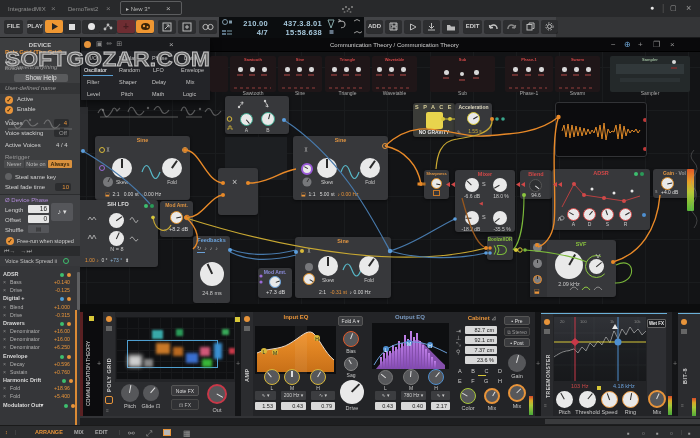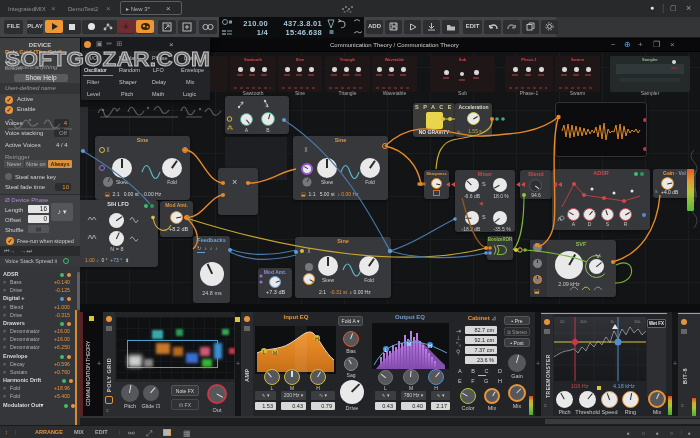"1/4" span.num { text: 1/4 -> 4/7 }
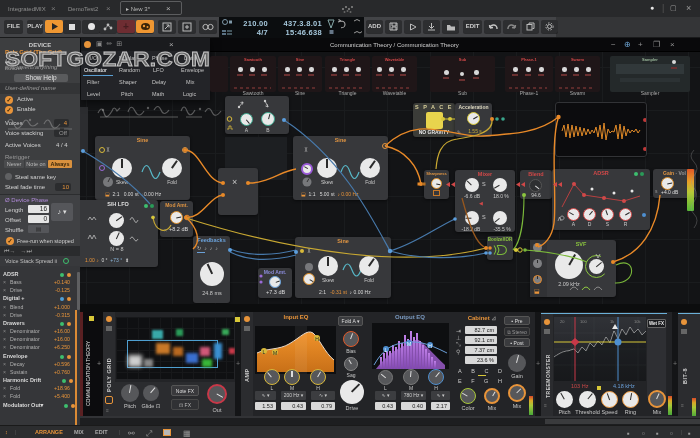"15:46.638" span.num { text: 15:46.638 -> 15:58.638 }
